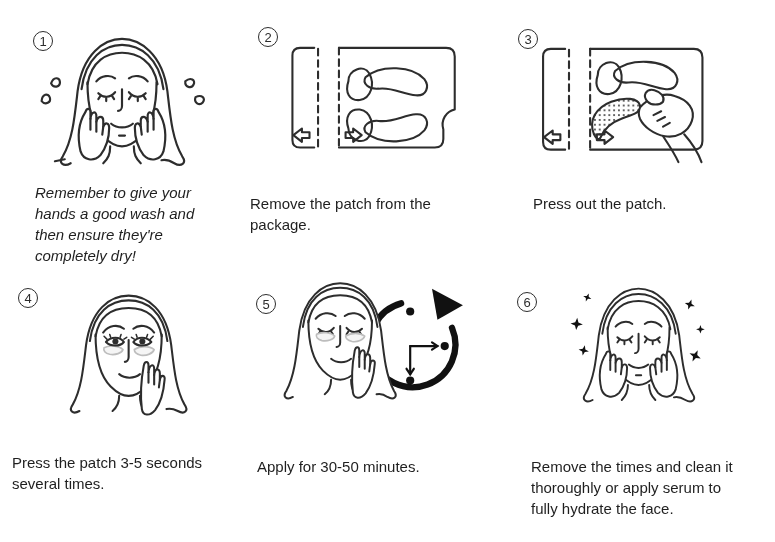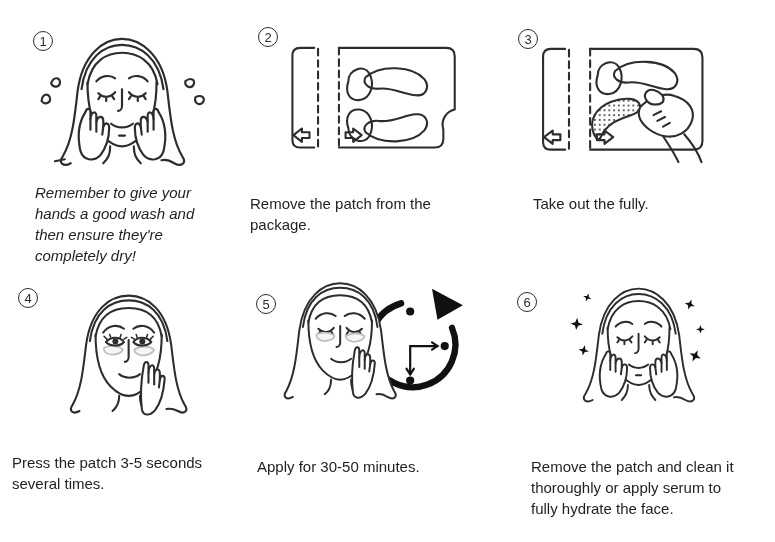"Take out the fully." p.caption { text: Take out the fully -> Press out the patch }
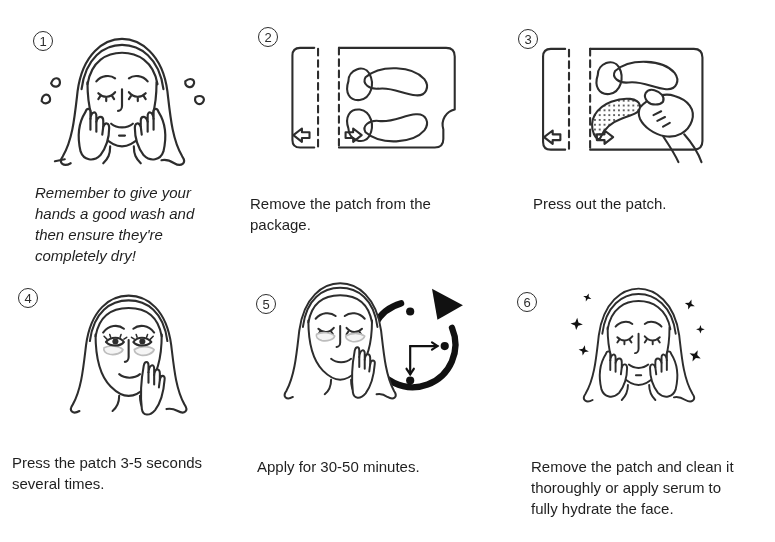"Remove the patch and clean" p.caption { text: patch -> times }
